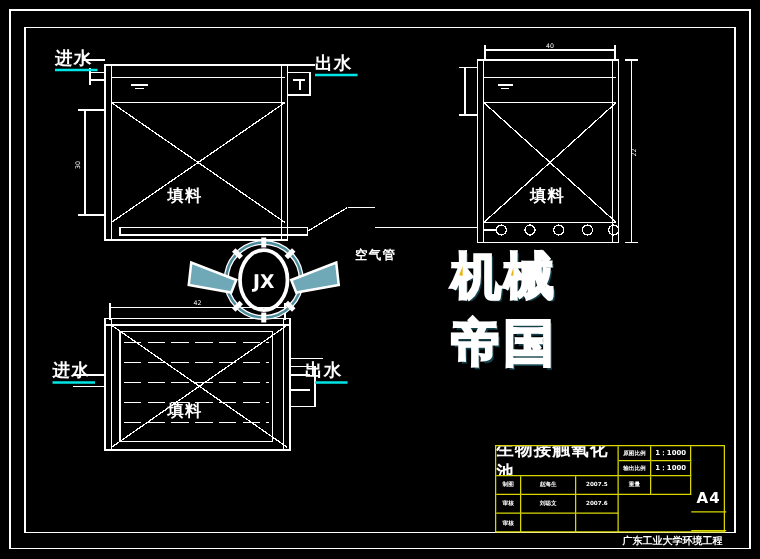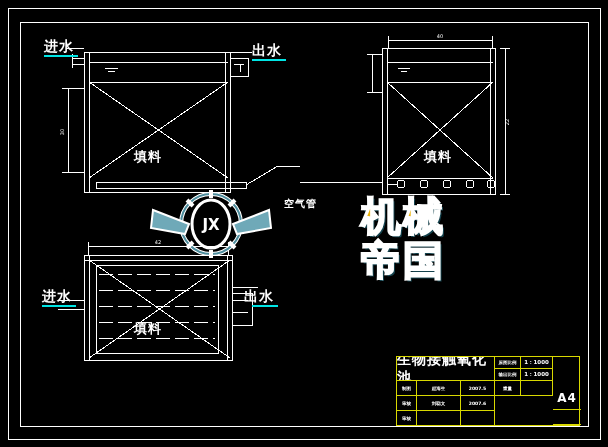"机械帝国" #wm-text { line-height: 44px -> 54px }
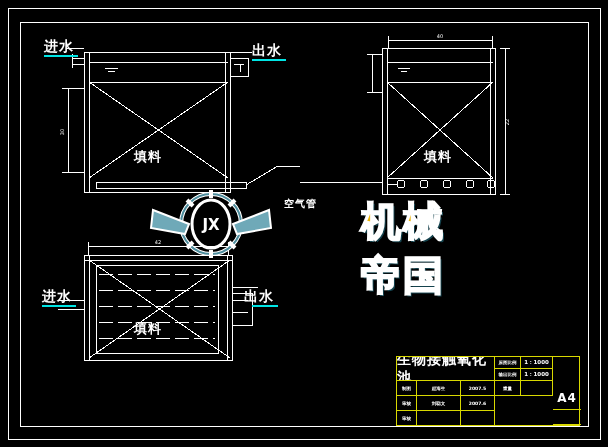"广东工业大学环境工程" div.tb-nor { html: none -> <div>广东工业大学环境工程</div> }
